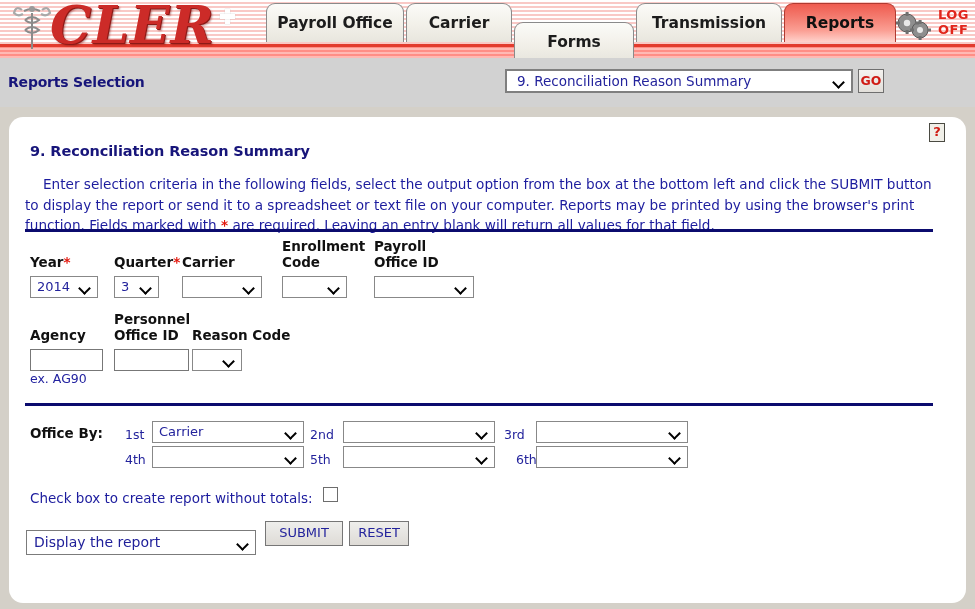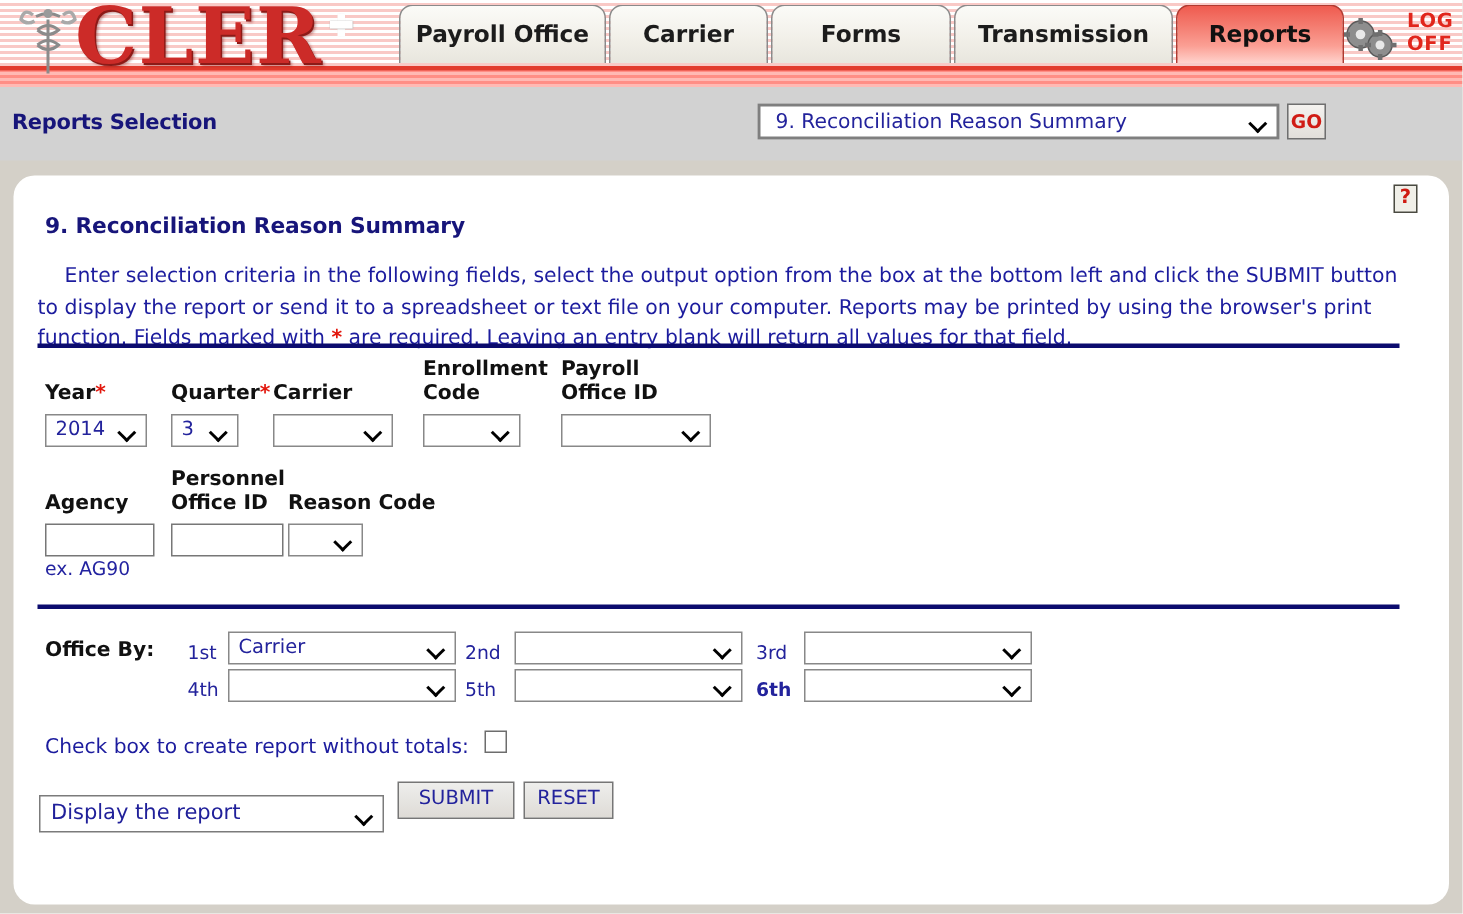"CLER" .logo-wrap { font-style: none -> italic }
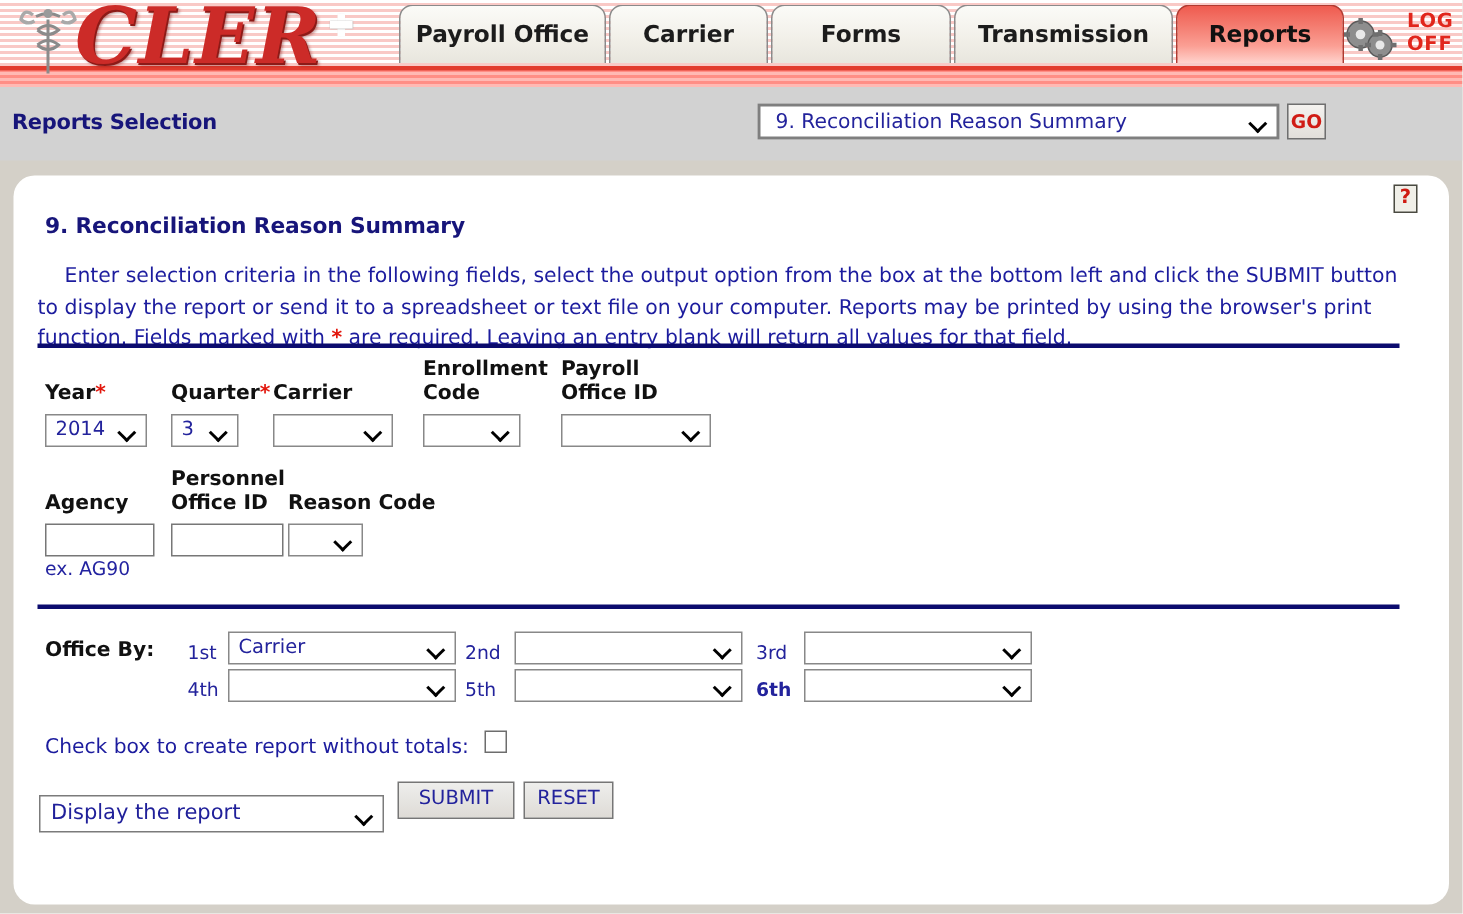"Forms" .tab-forms { margin-top: none -> 19px }
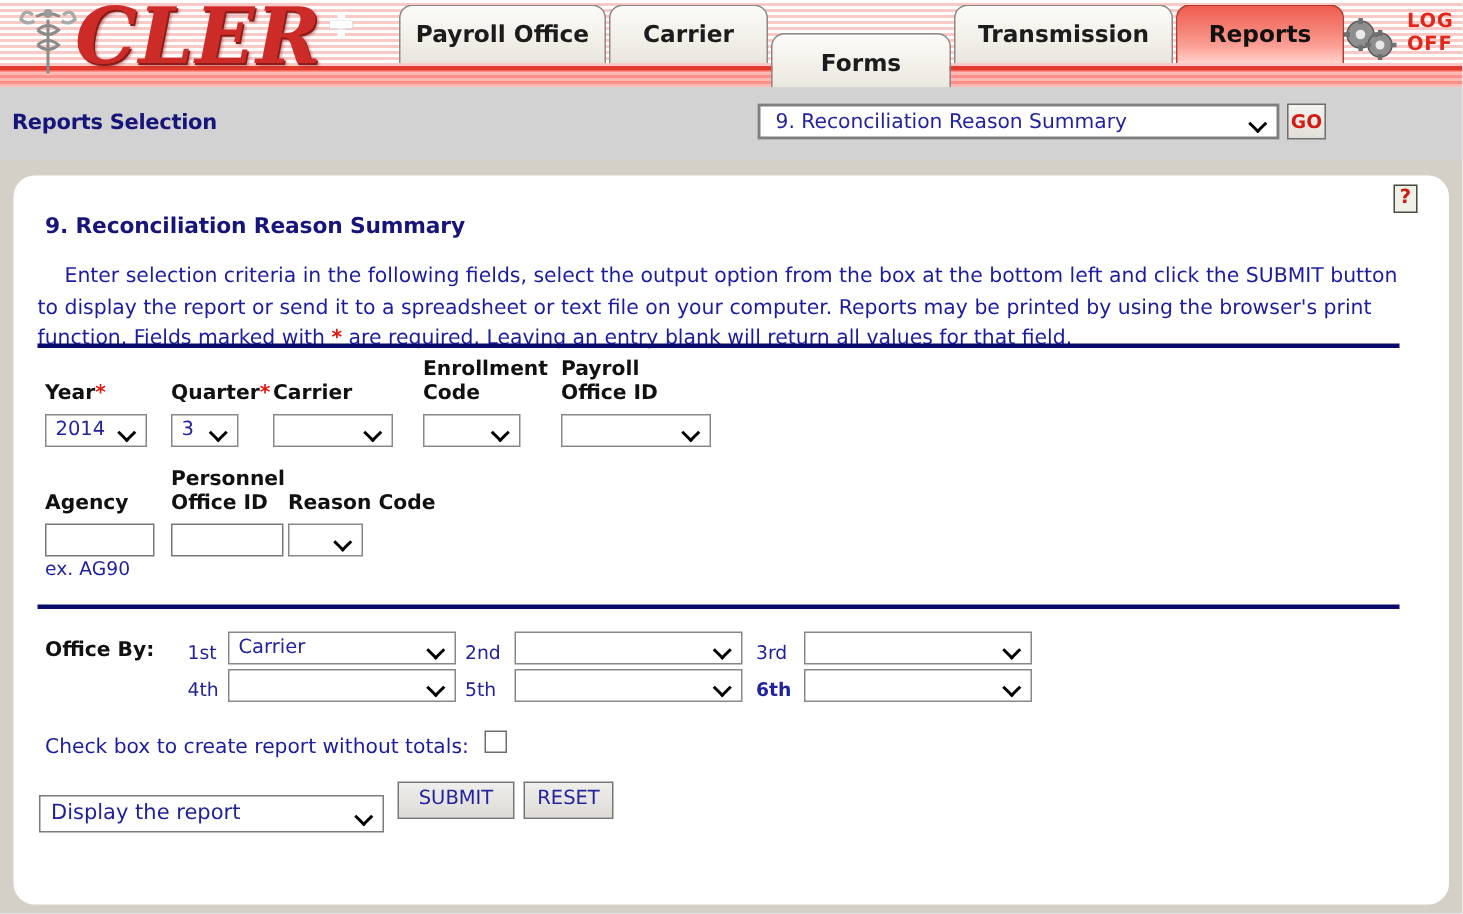"6th" div.ord-num { font-weight: bold -> none; left: 495px -> 507px }
